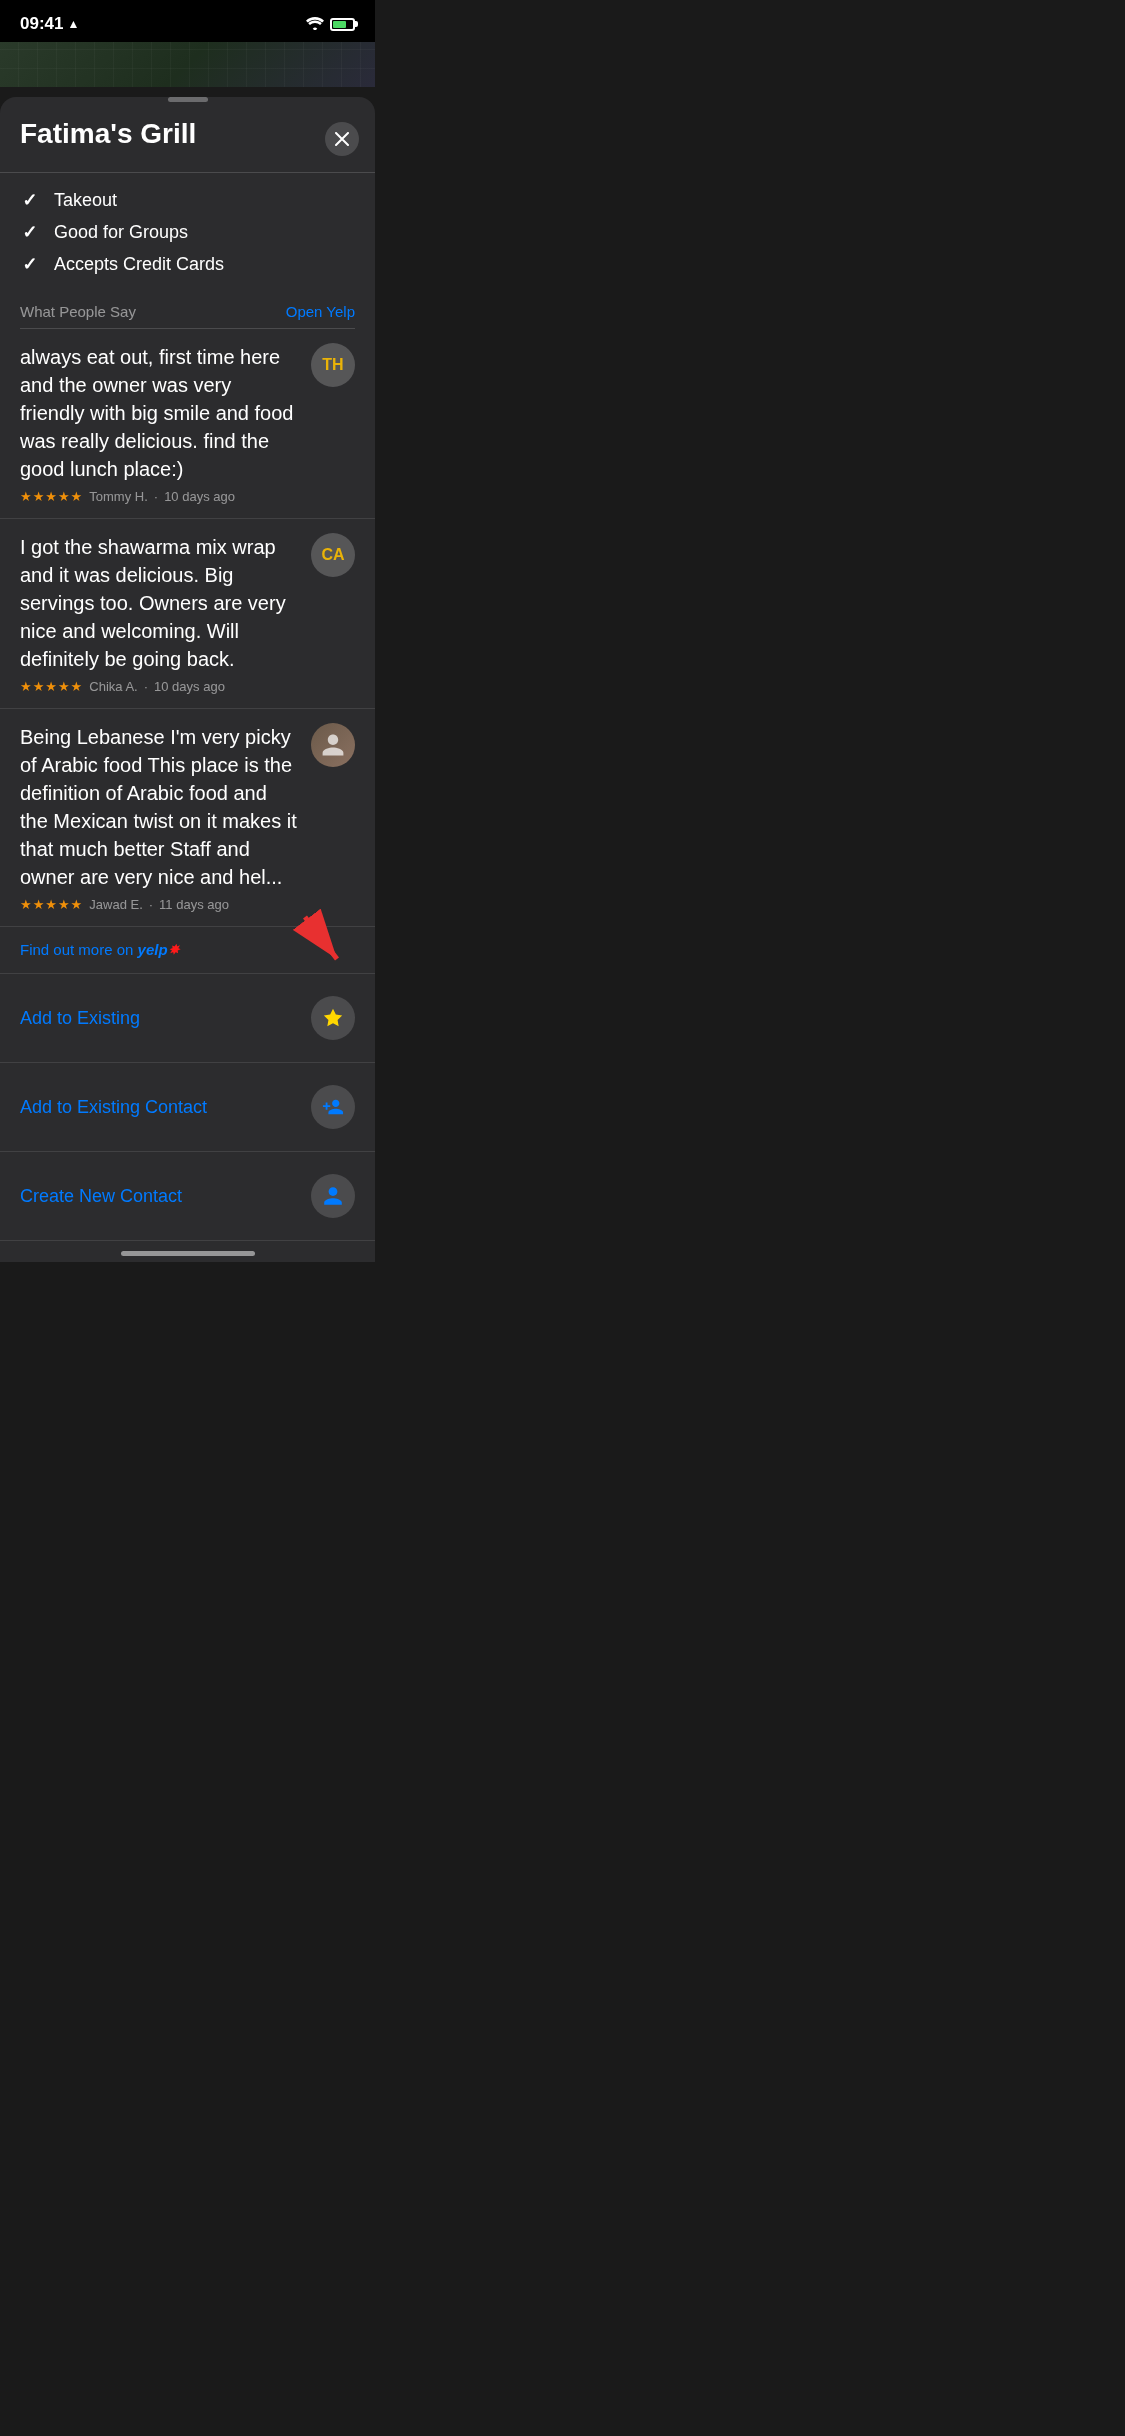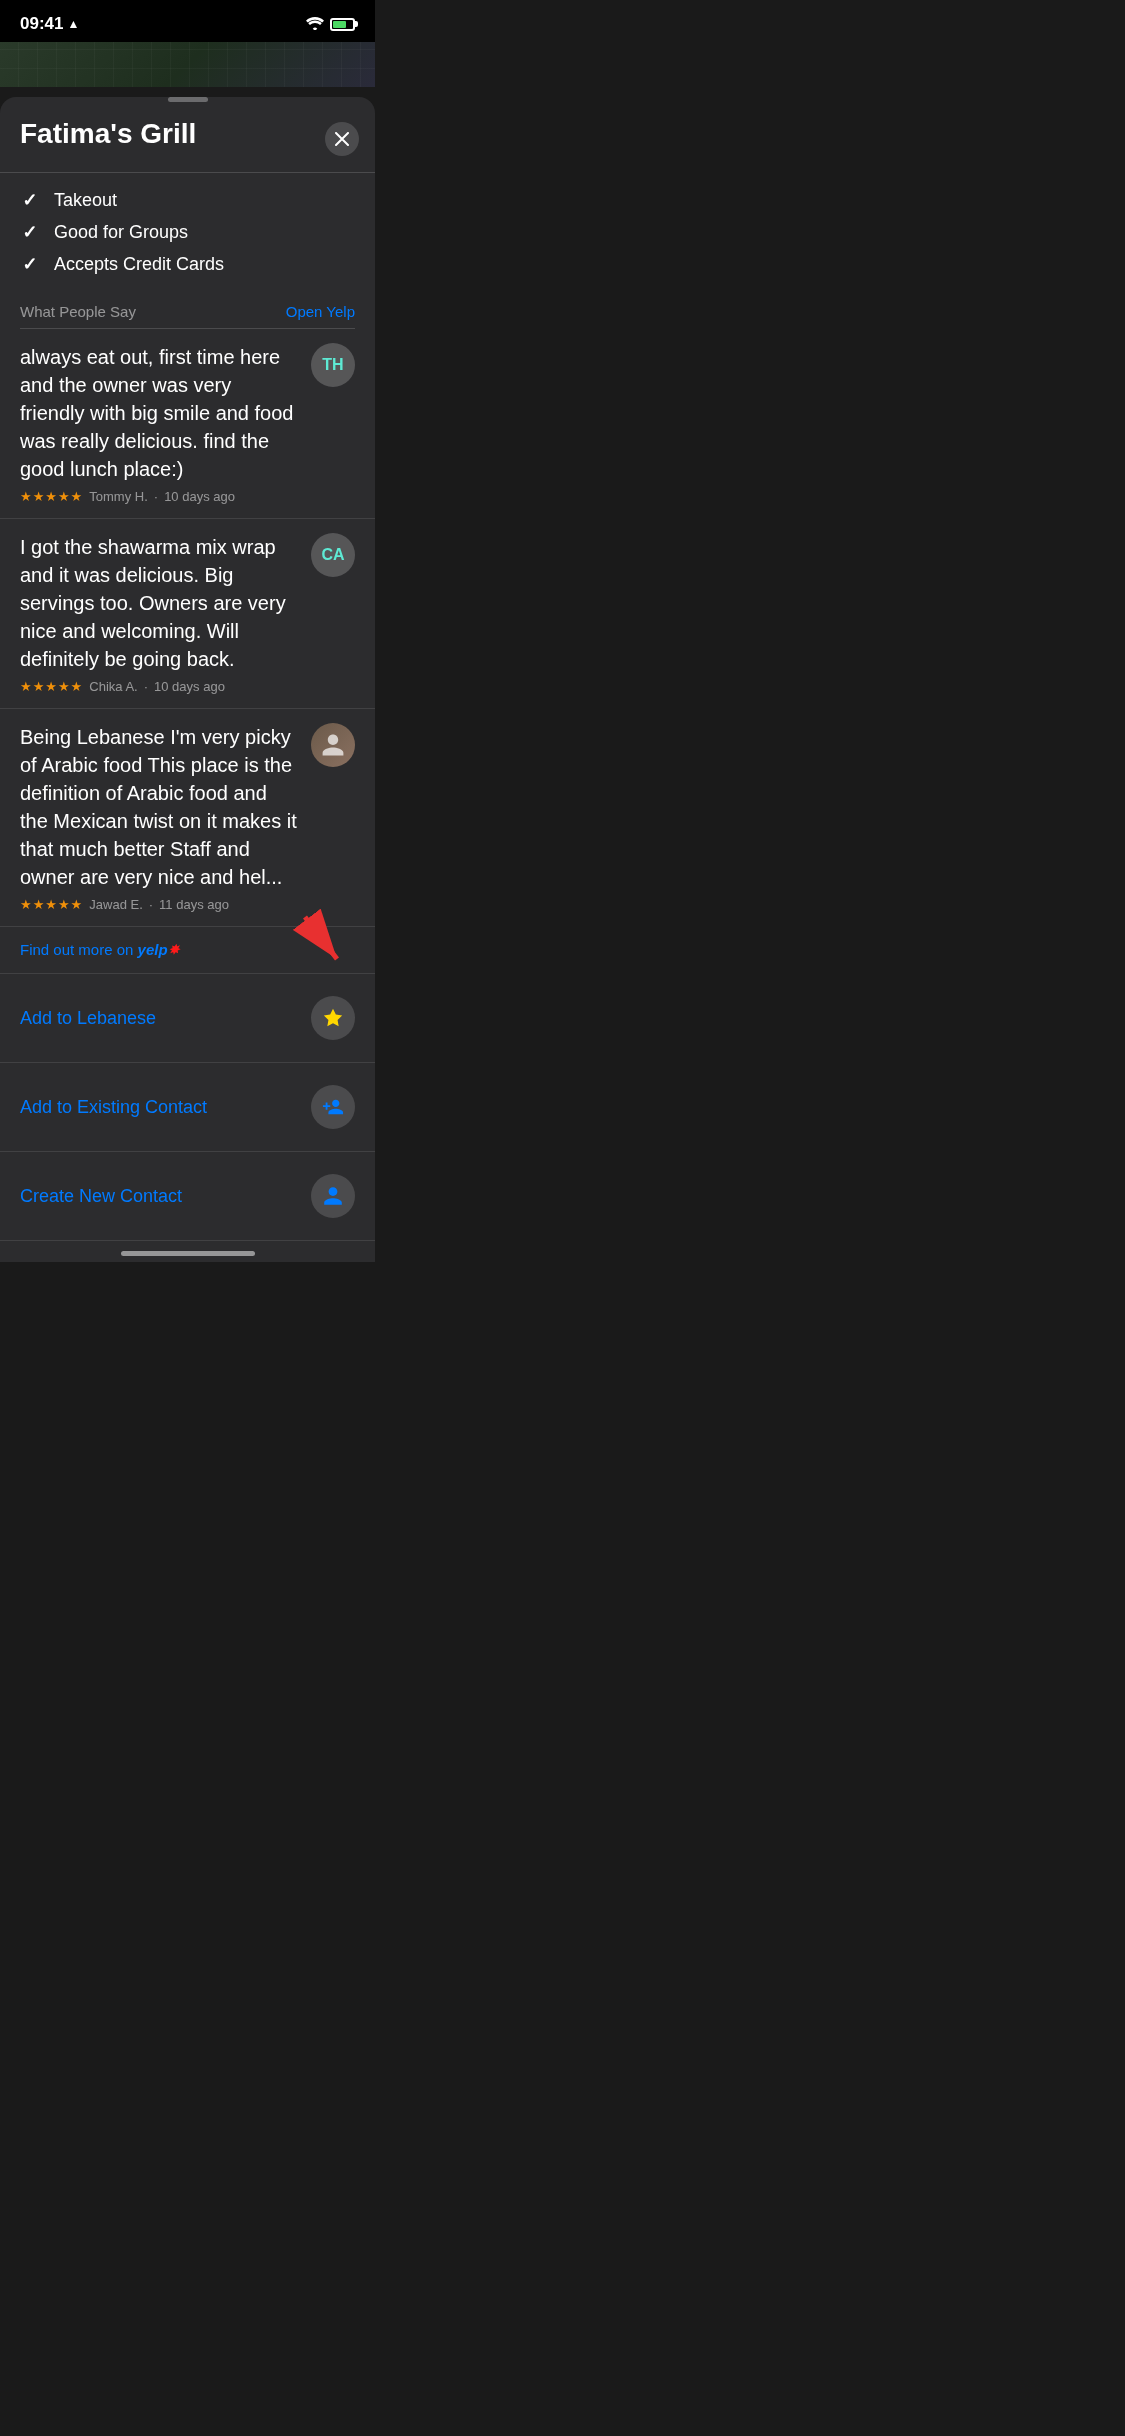"TH" .avatar { color: #5eead4 -> #eab308 }
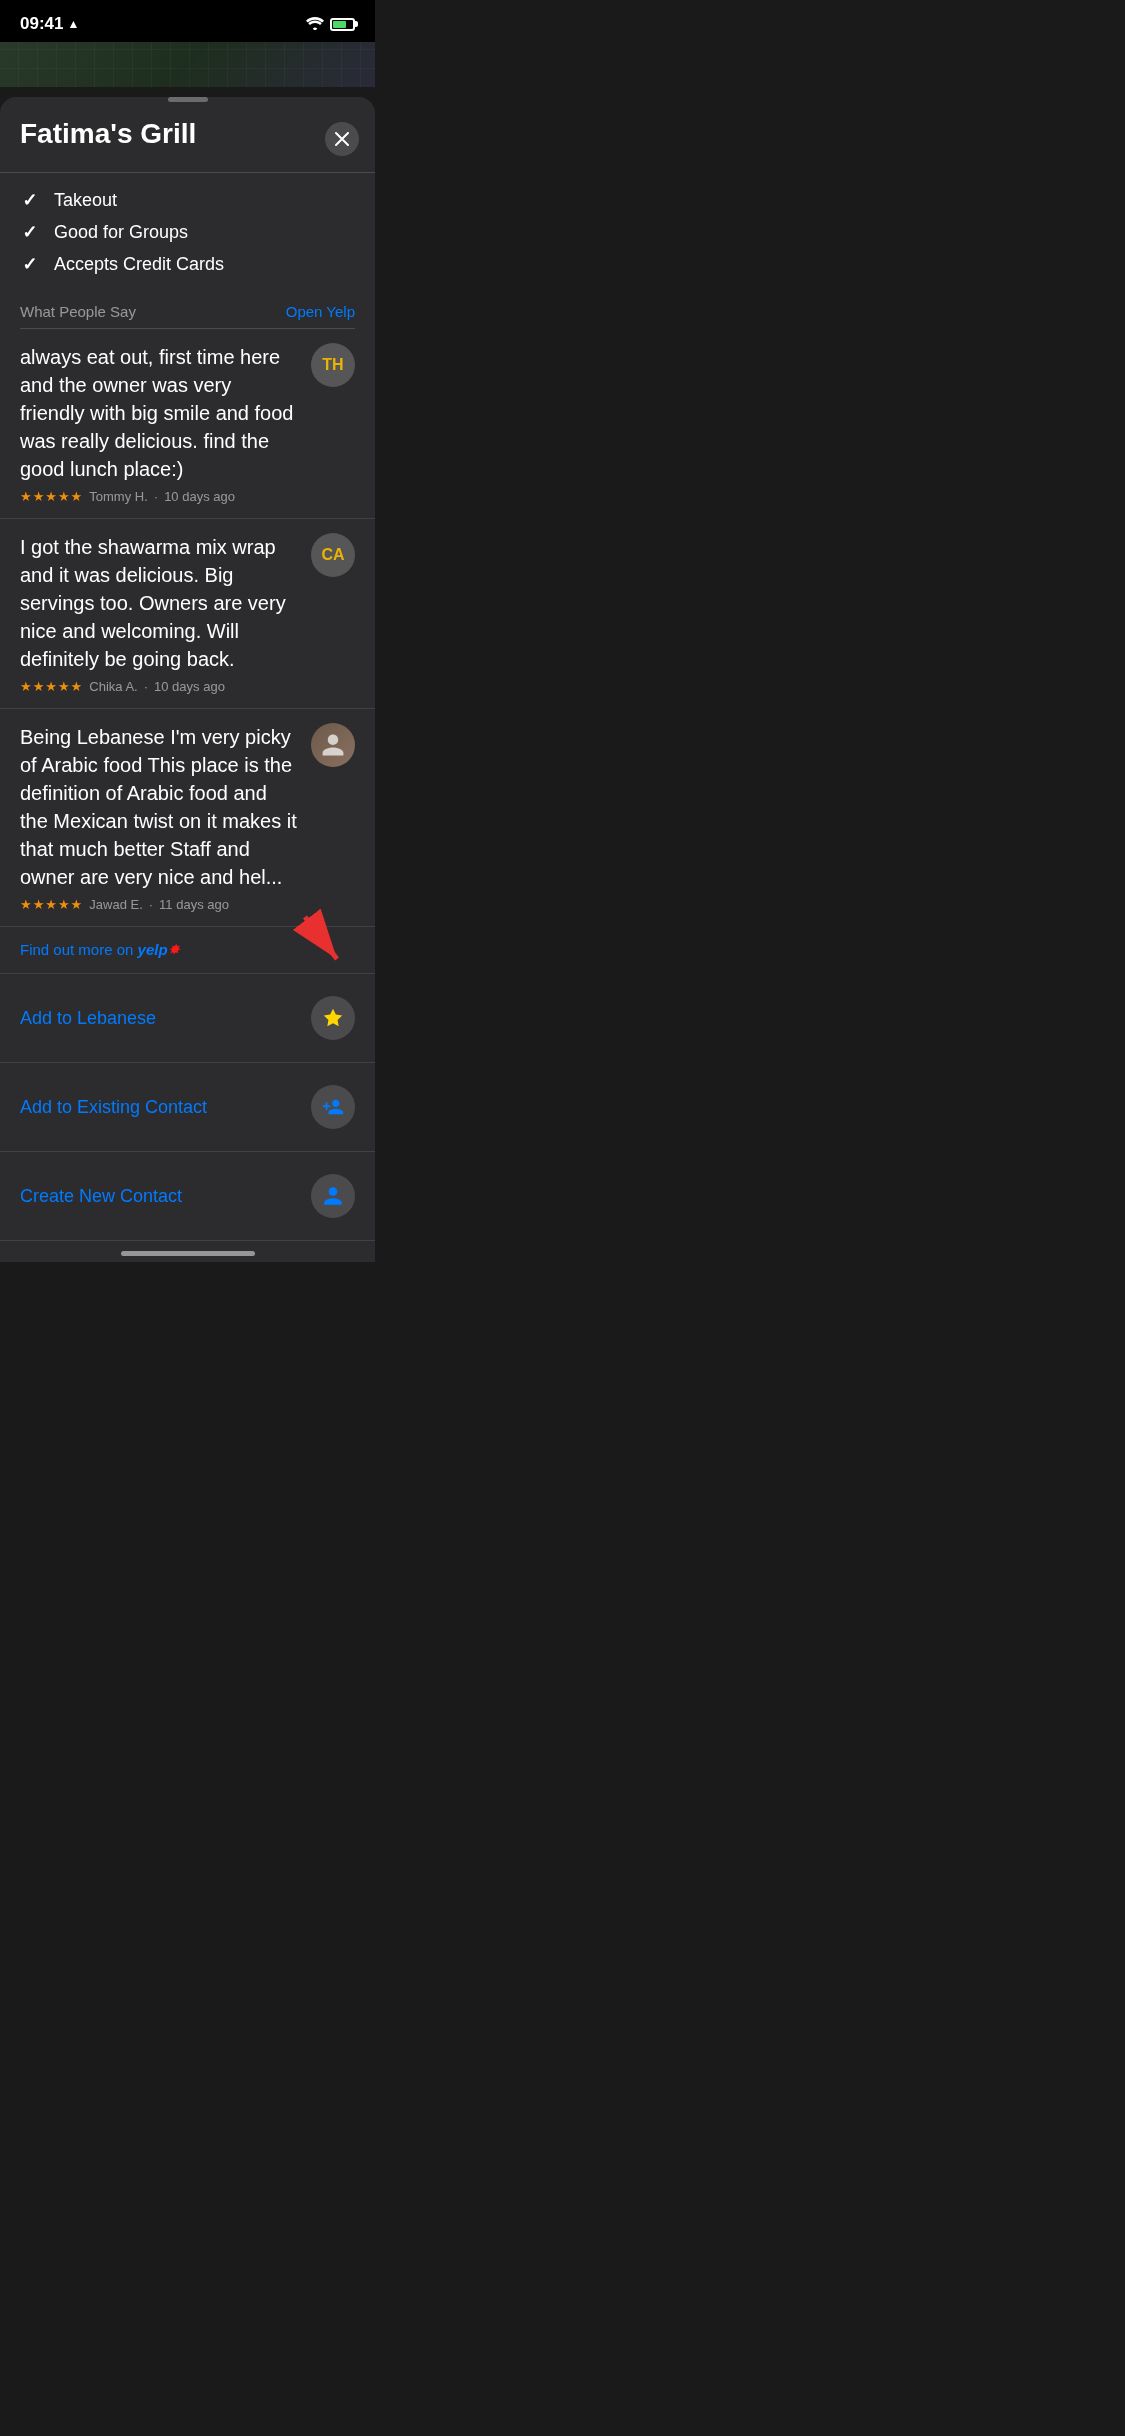"Add to Lebanese" span.action-label { text: Lebanese -> Existing }
